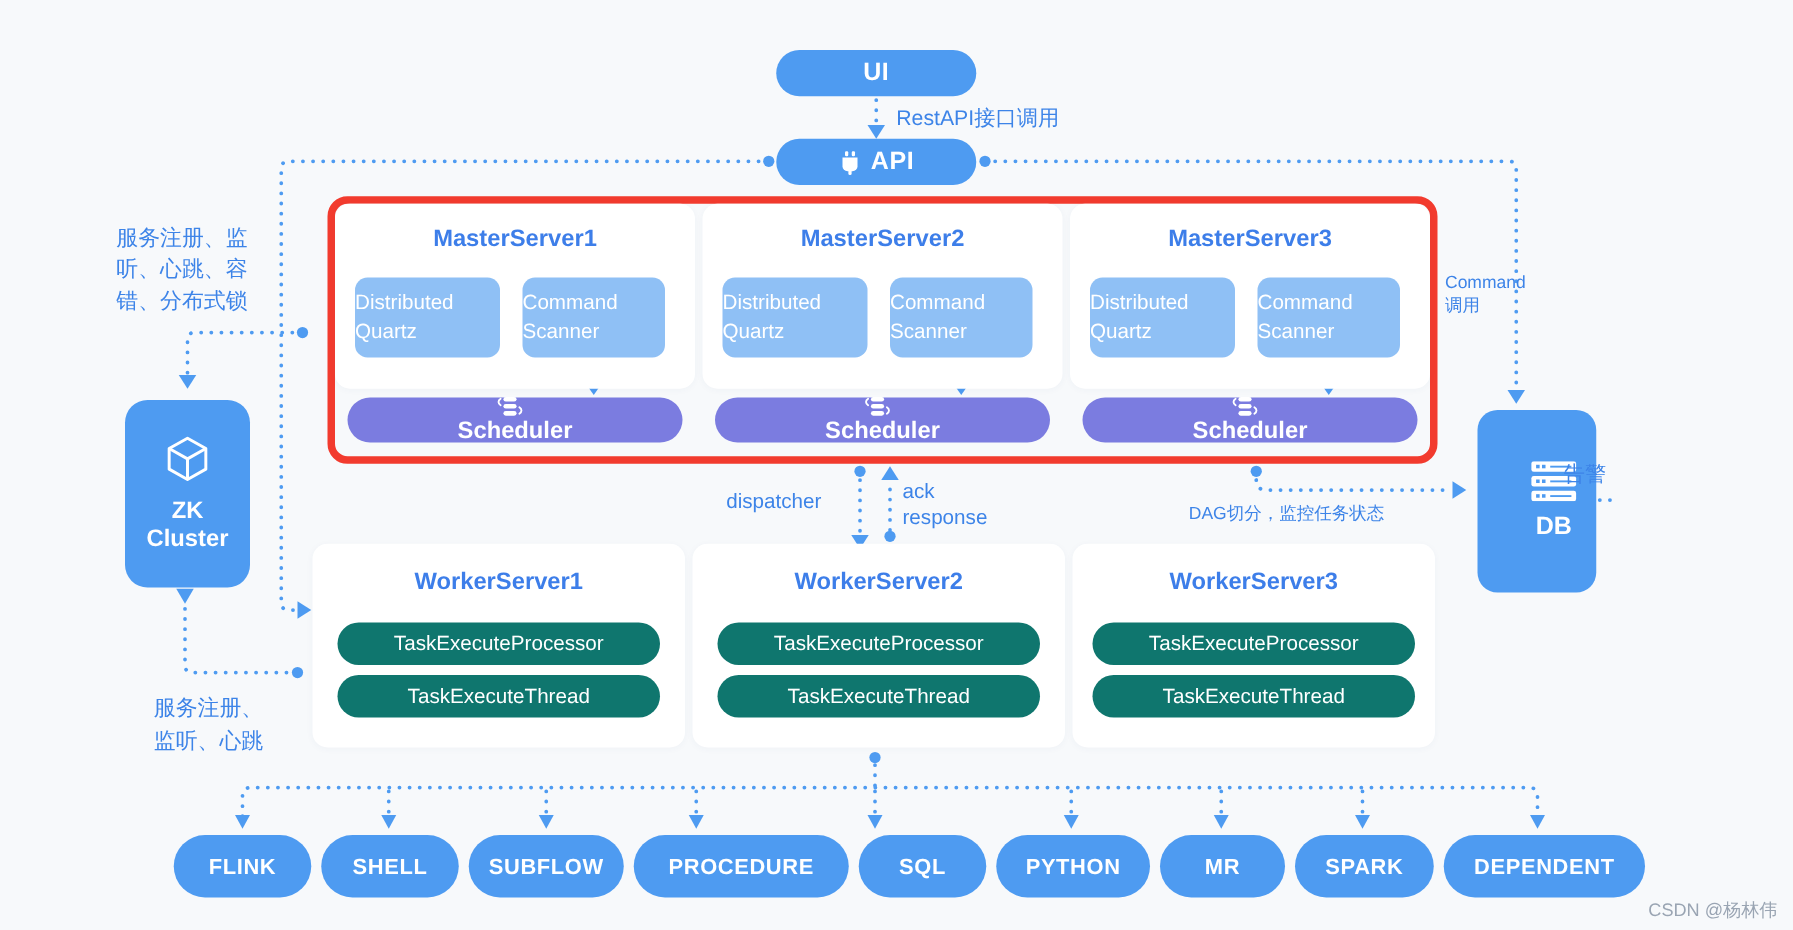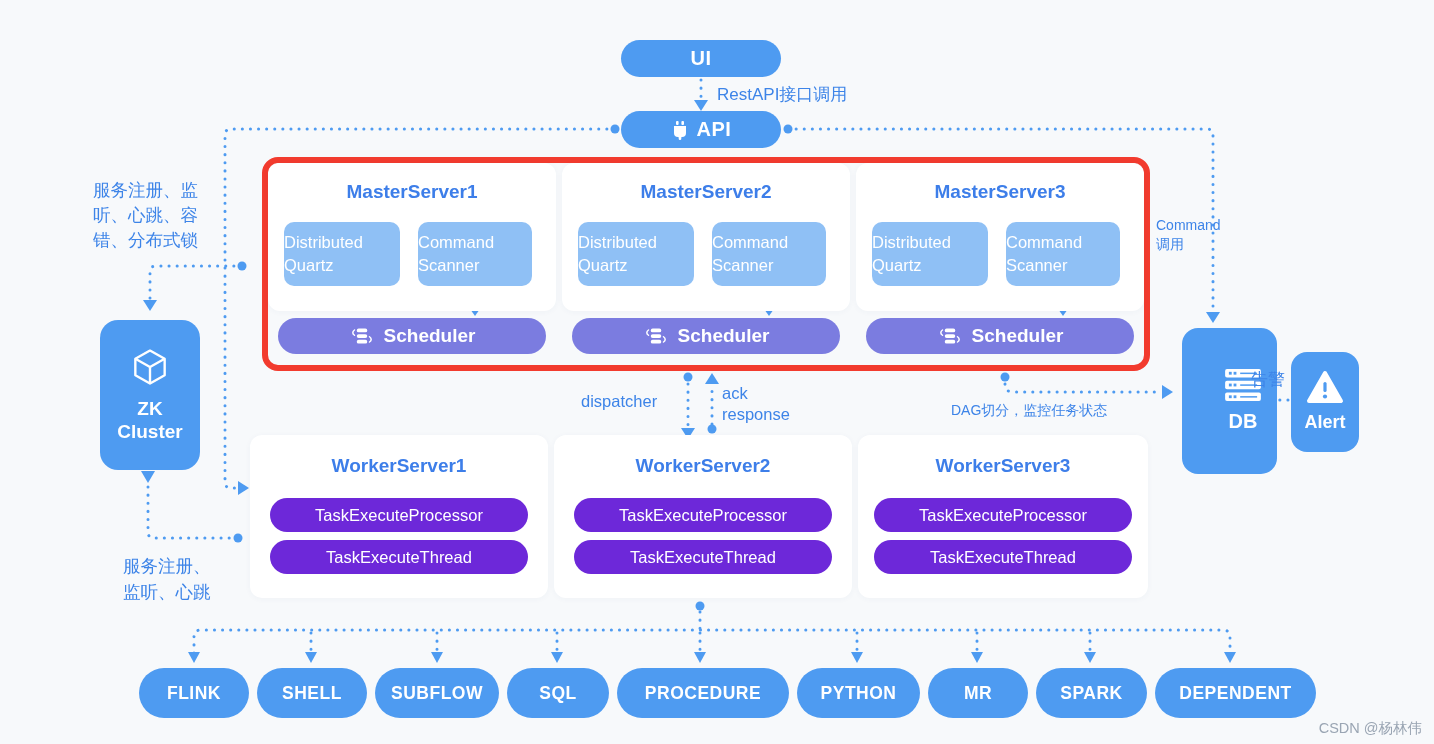"Scheduler" .sched { flex-direction: none -> column }
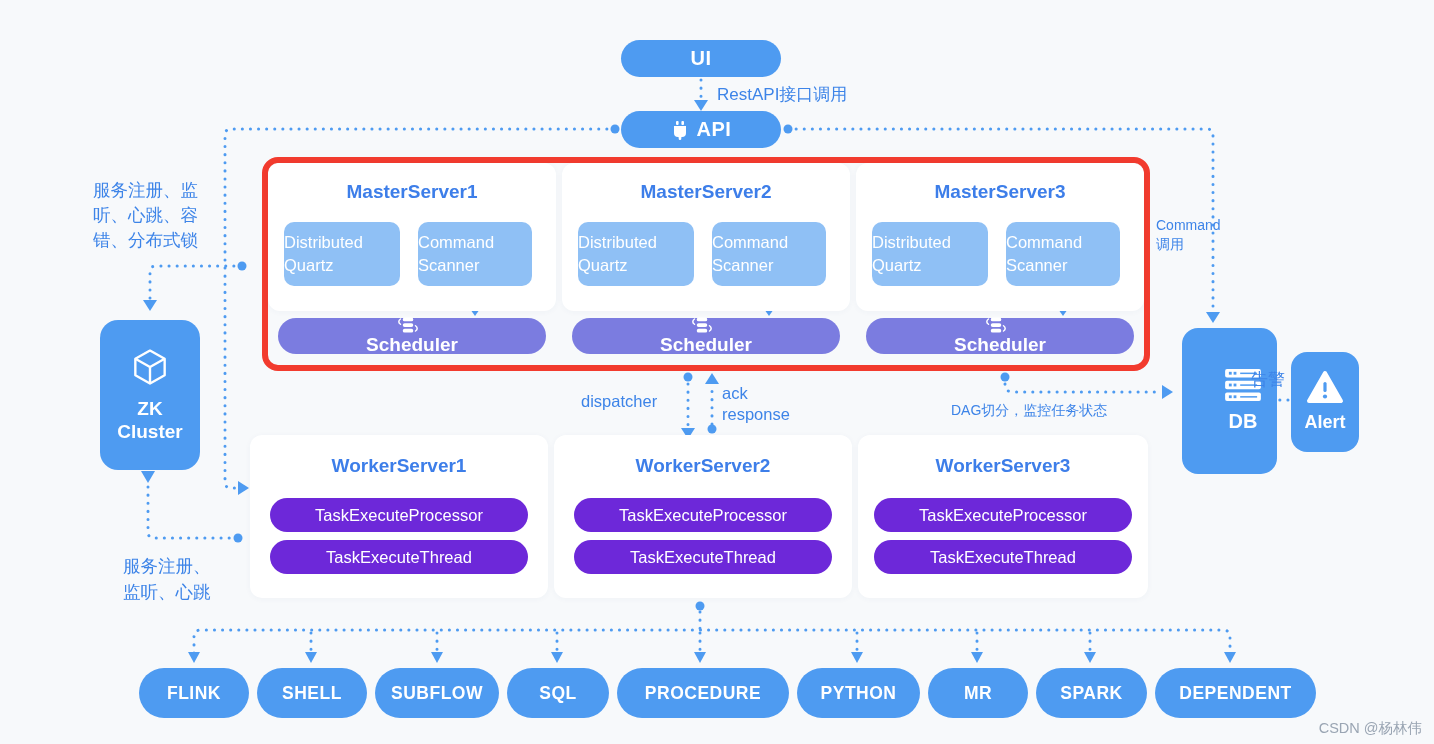"Alert" div.node { html: <div> <span> <svg> <path></path> <rect></rect> <circle></circle> </svg> </span> <span>Alert</span> </div> -> none }
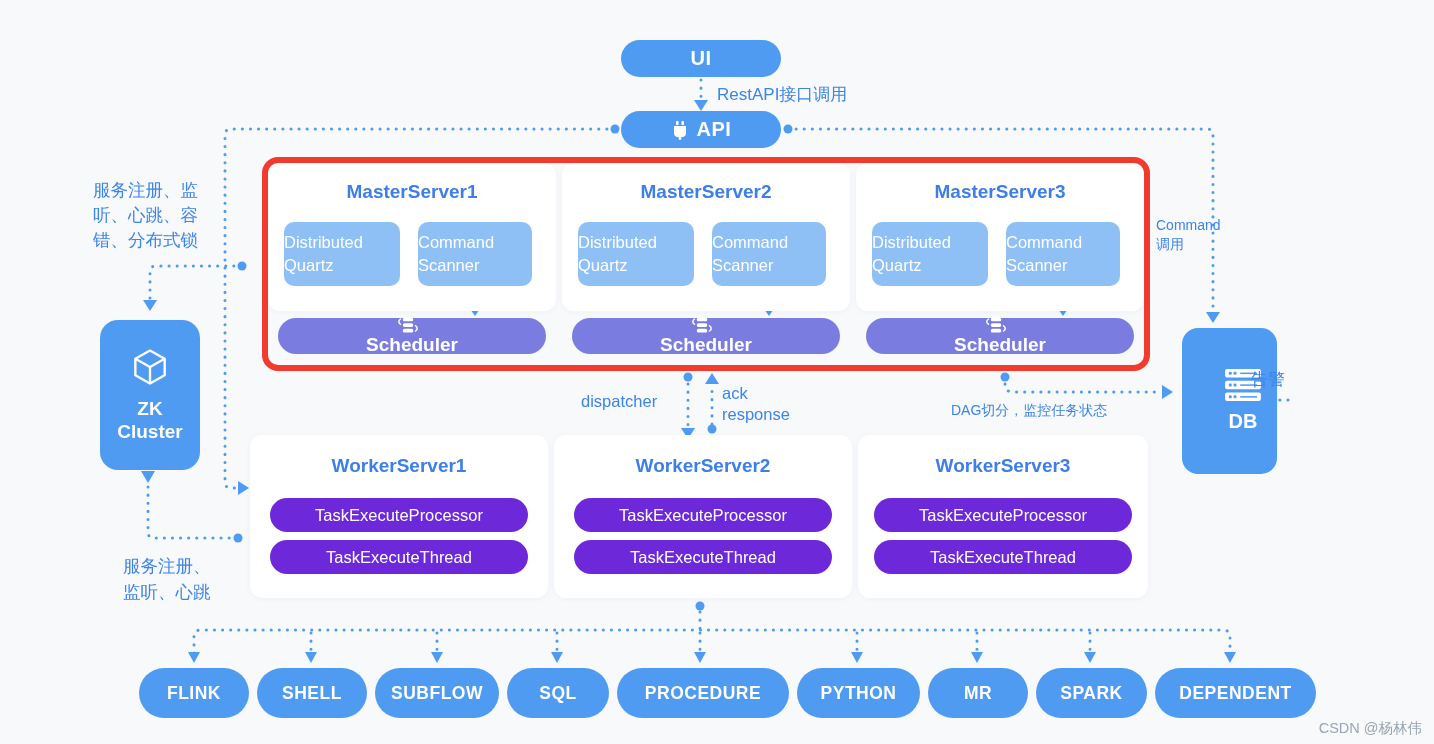"TaskExecuteProcessor" .wpill { background: #6d28d9 -> #0f766e }
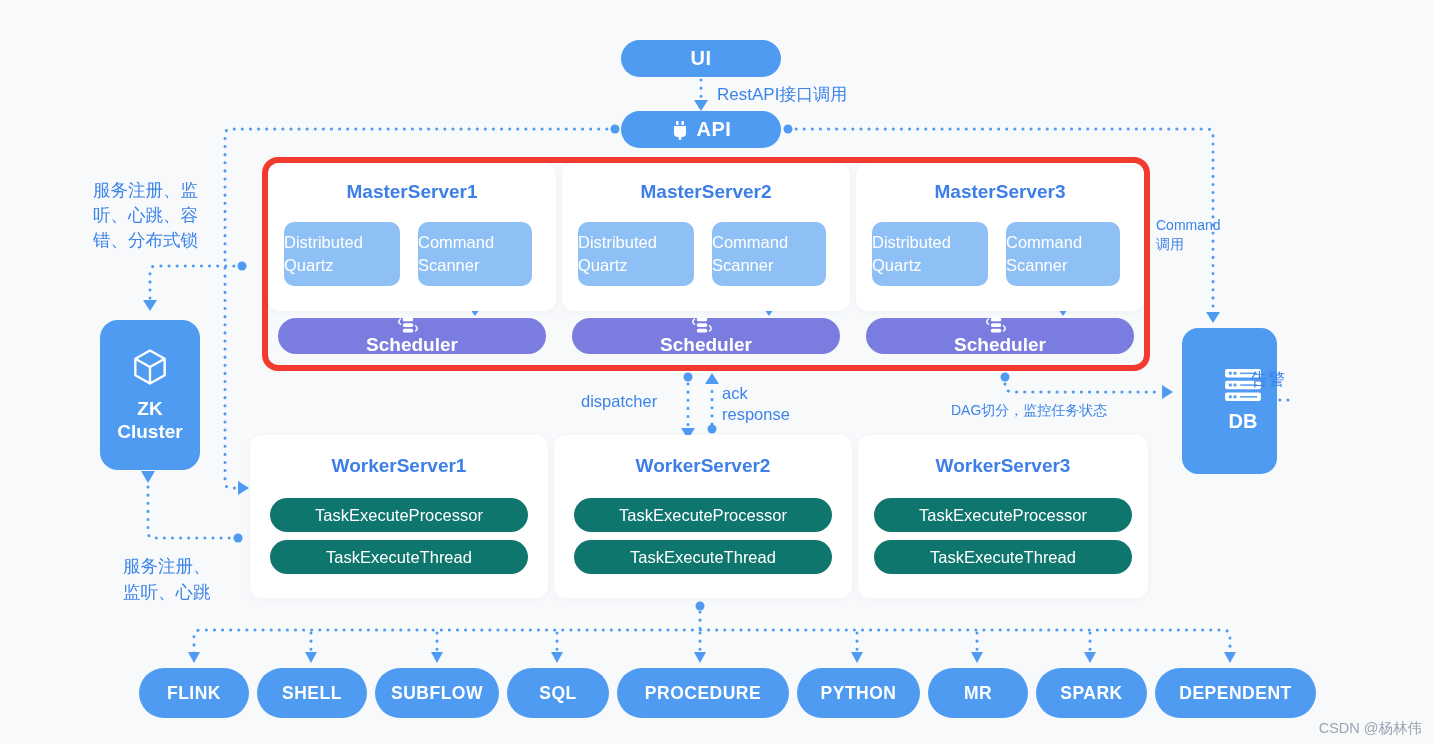"SQL" div.task { order: before "PROCEDURE" -> after "PROCEDURE" }
